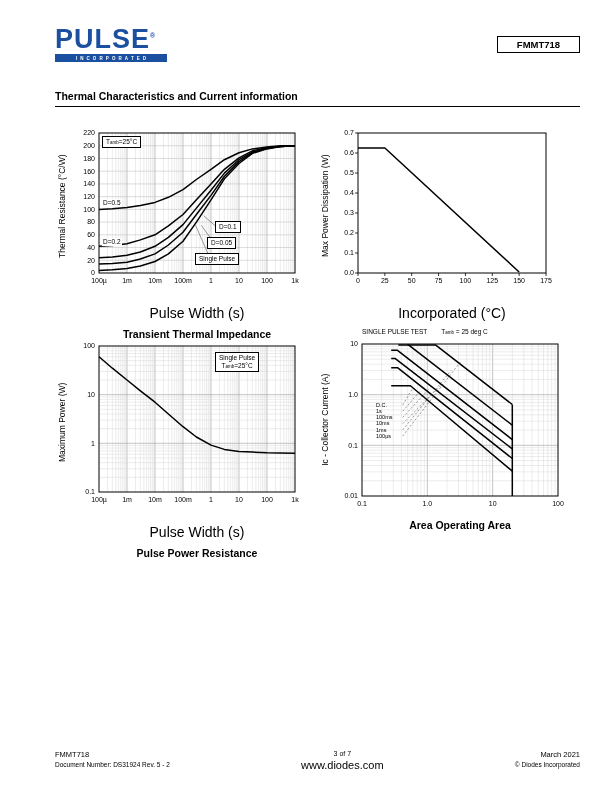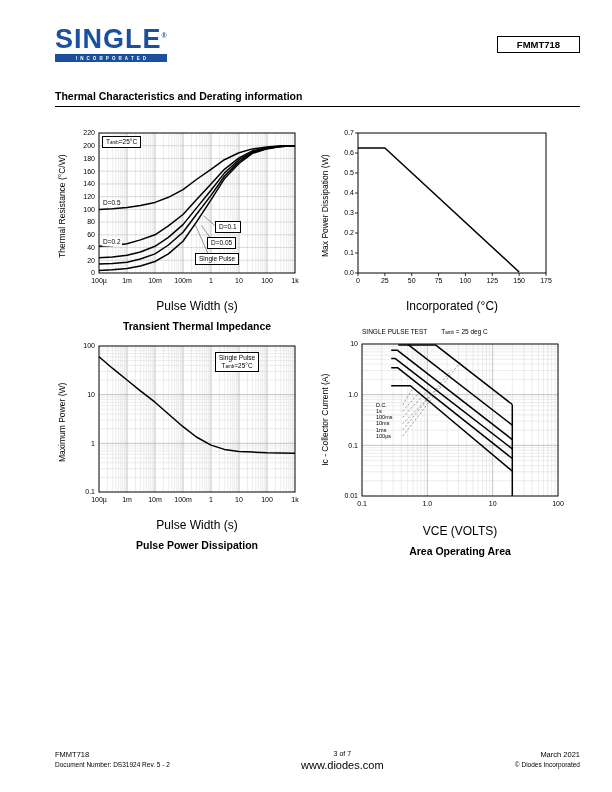"SINGLE" span { text: SINGLE -> PULSE }
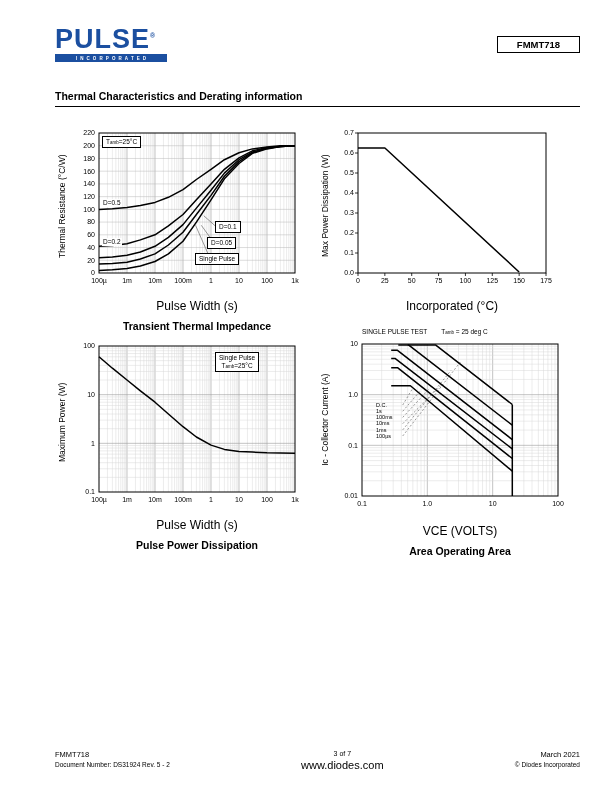"Thermal Characteristics and Derating" div.section-title { text: Derating -> Current }
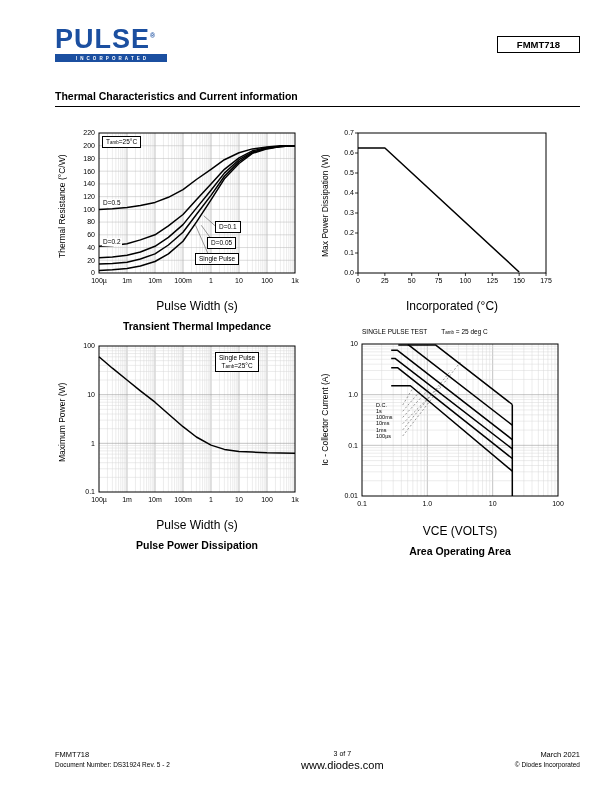"Pulse Width (s)" .xlab { font-size: 12px -> 14px; margin-top: 12px -> 18px }
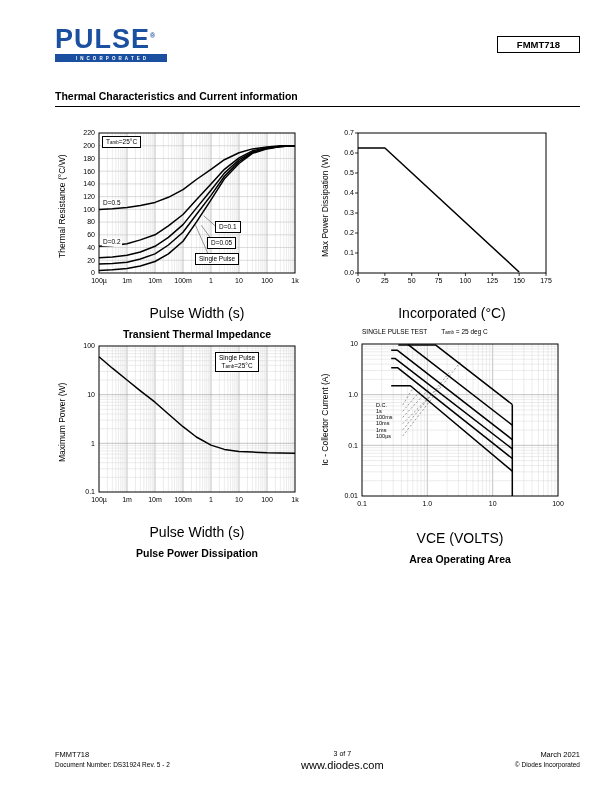"VCE (VOLTS)" div.xlab { html: <div>VCE (VOLTS)</div> -> none }
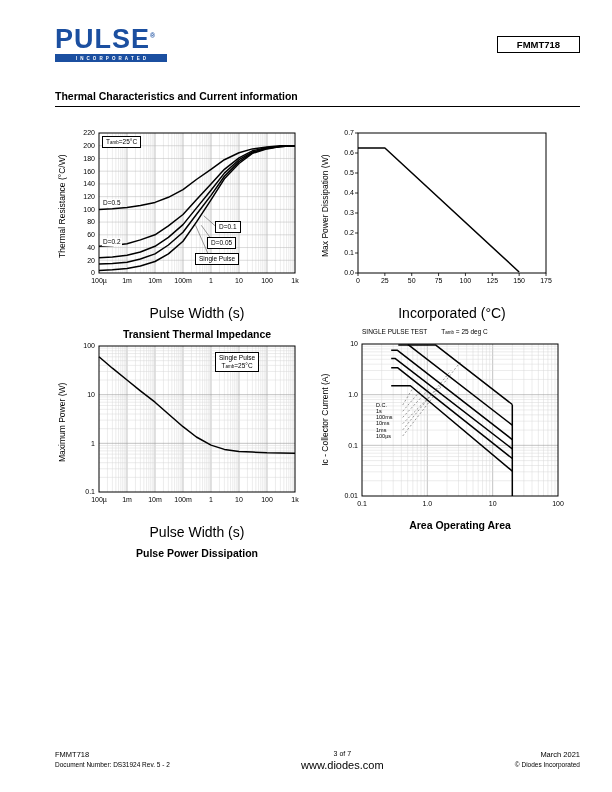"Pulse Power Dissipation" div.ctitle { text: Dissipation -> Resistance }
